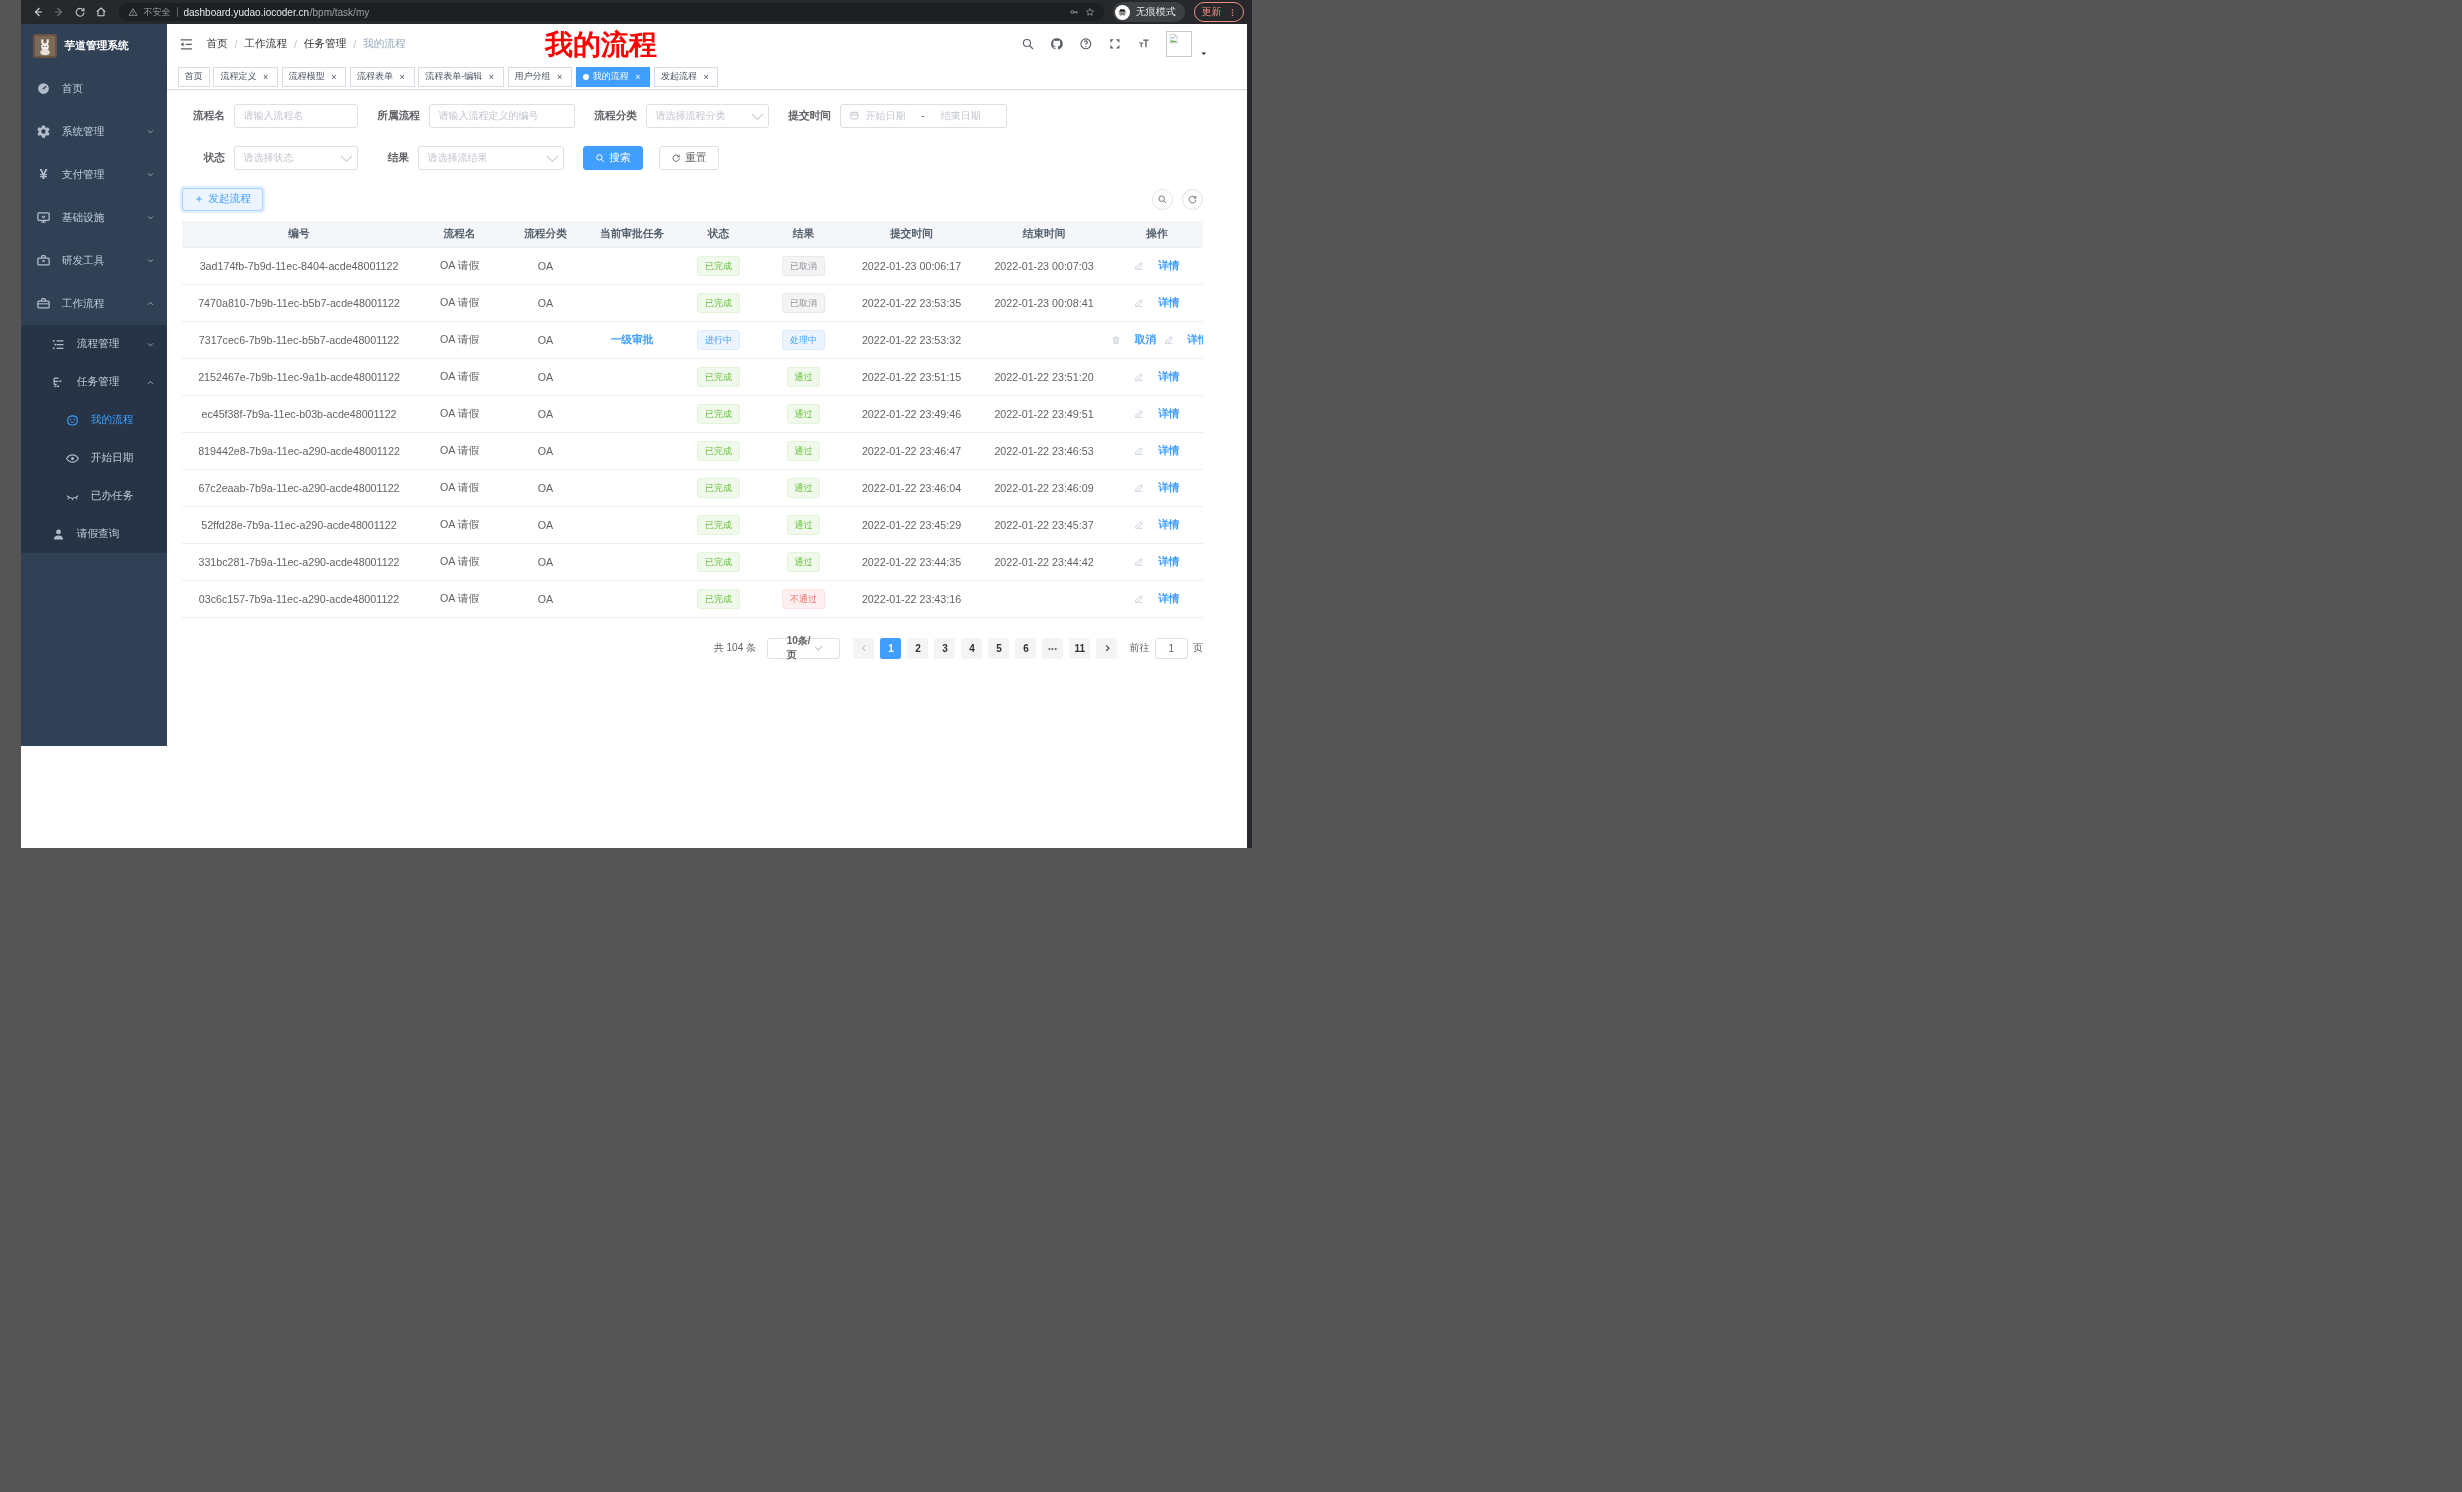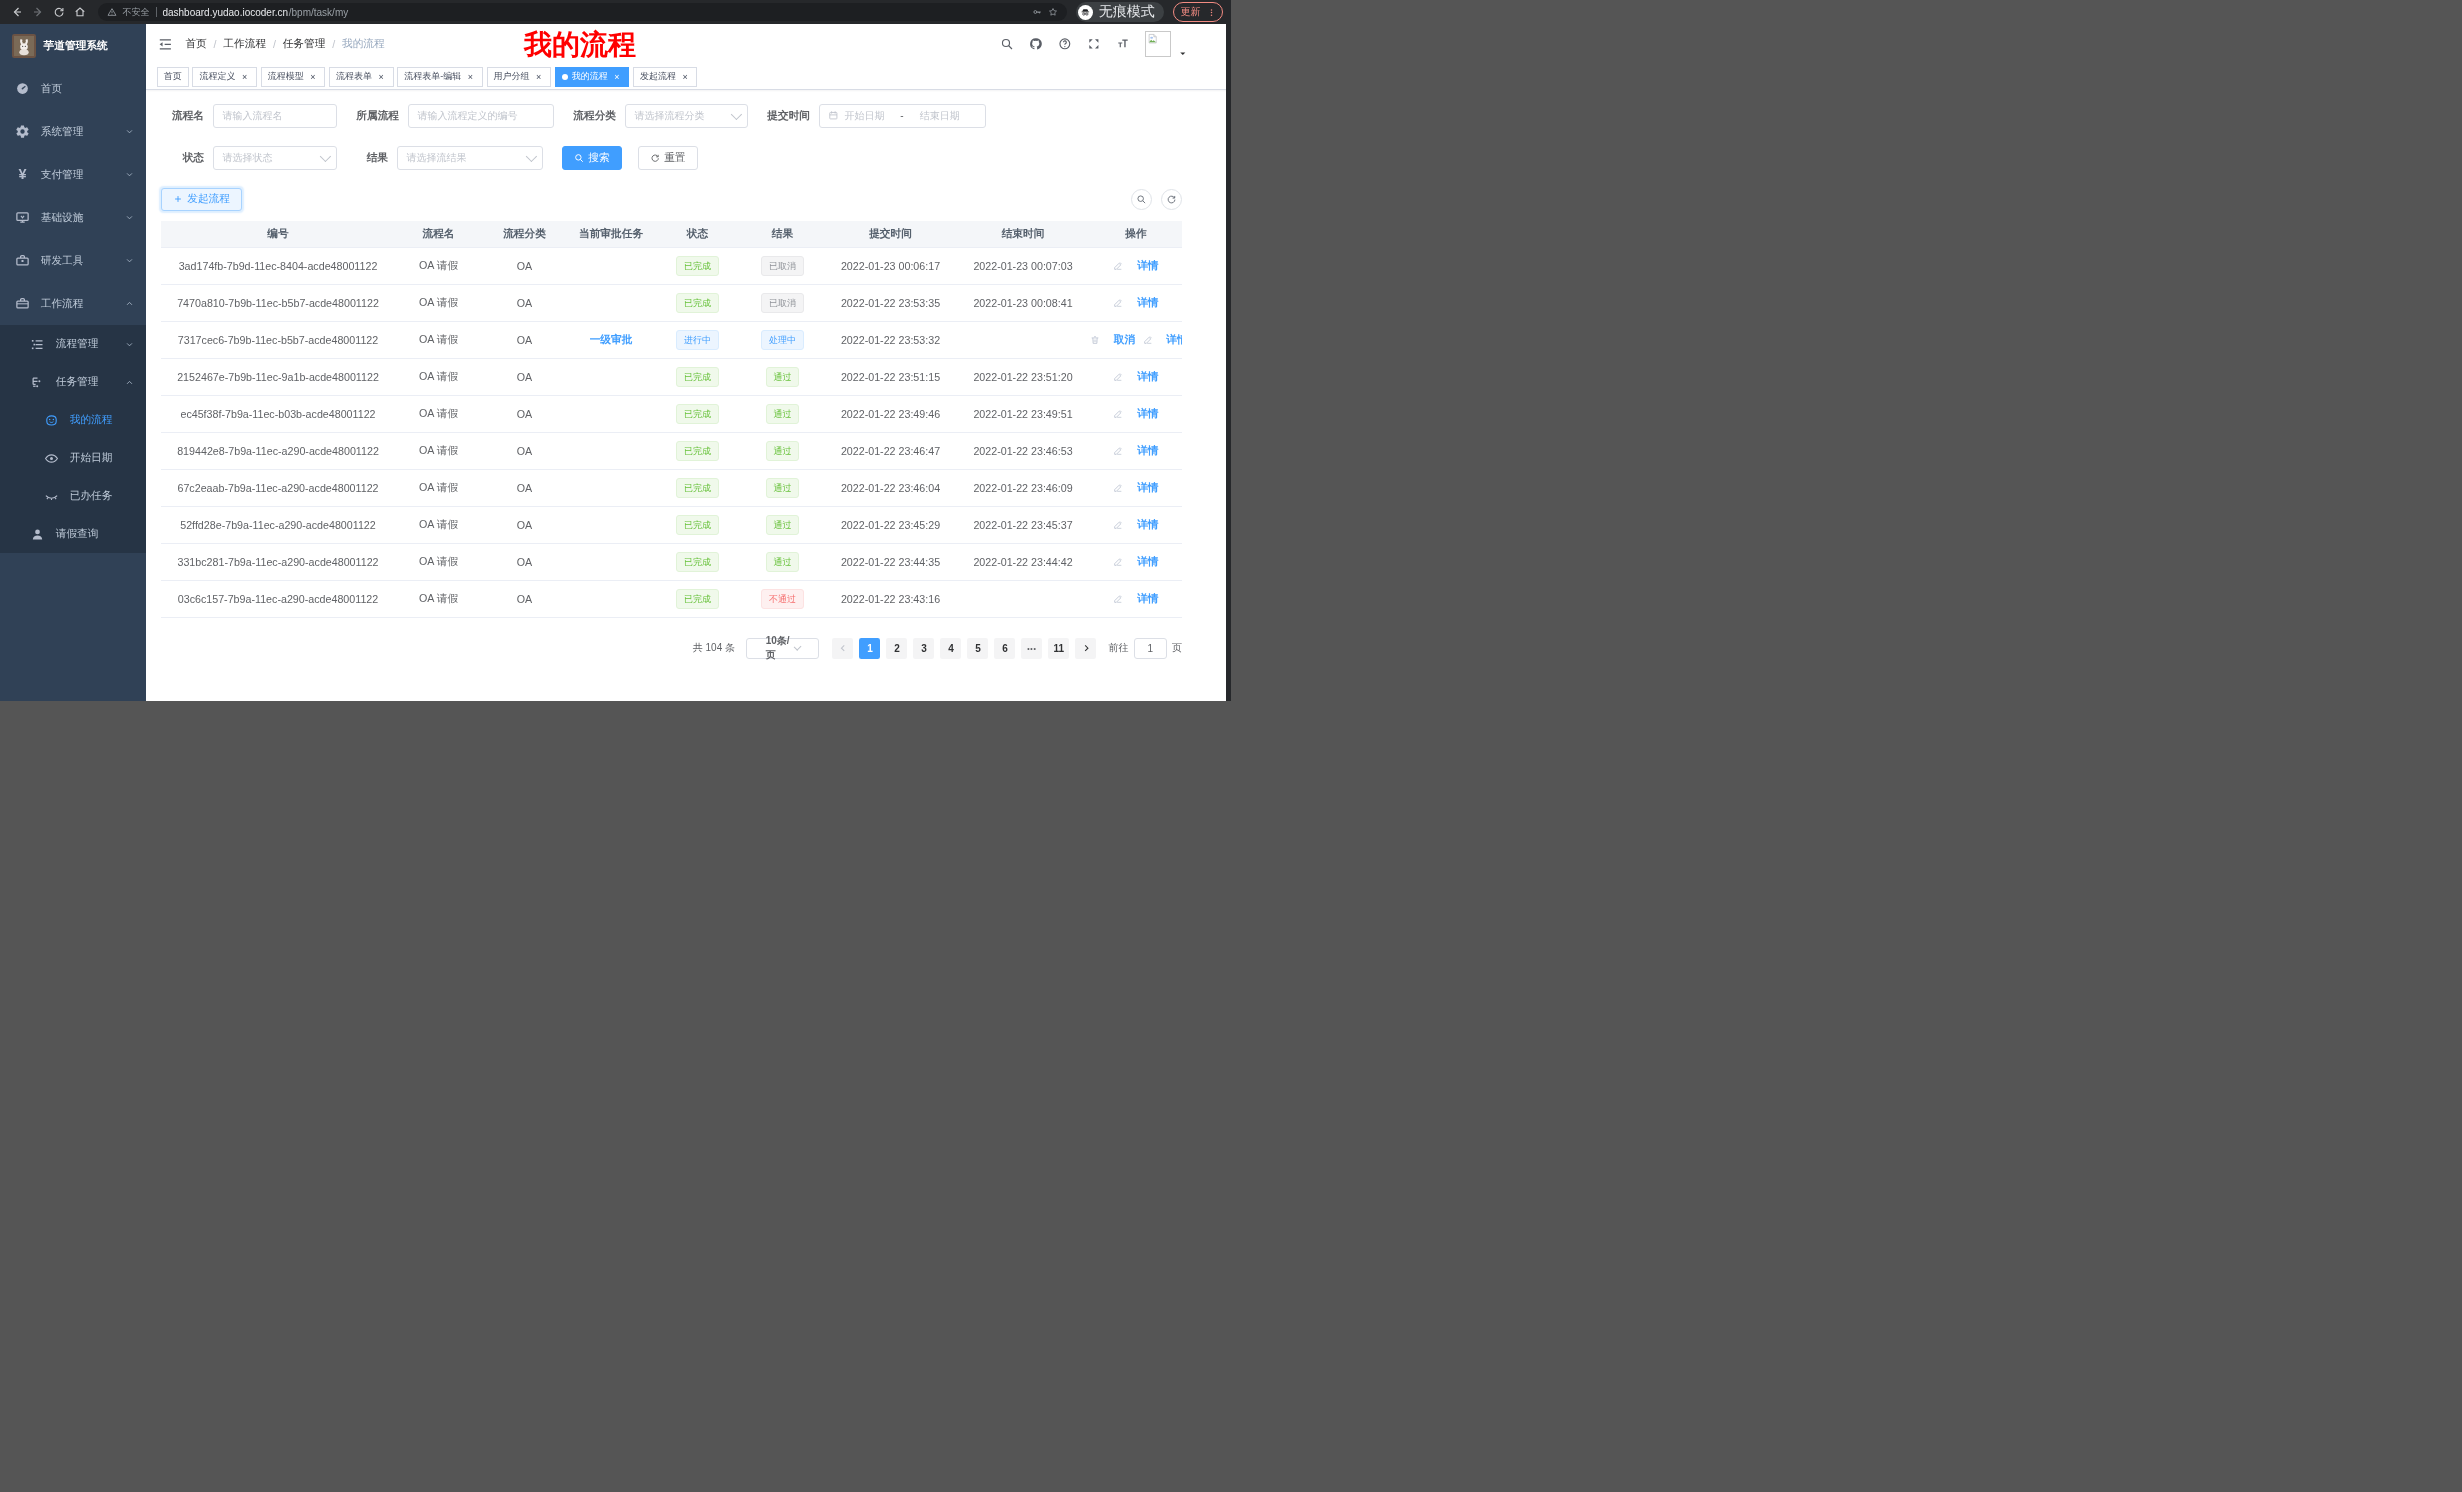"不安全" .screen { height: 701px -> 848px; margin-left: none -> 21px }
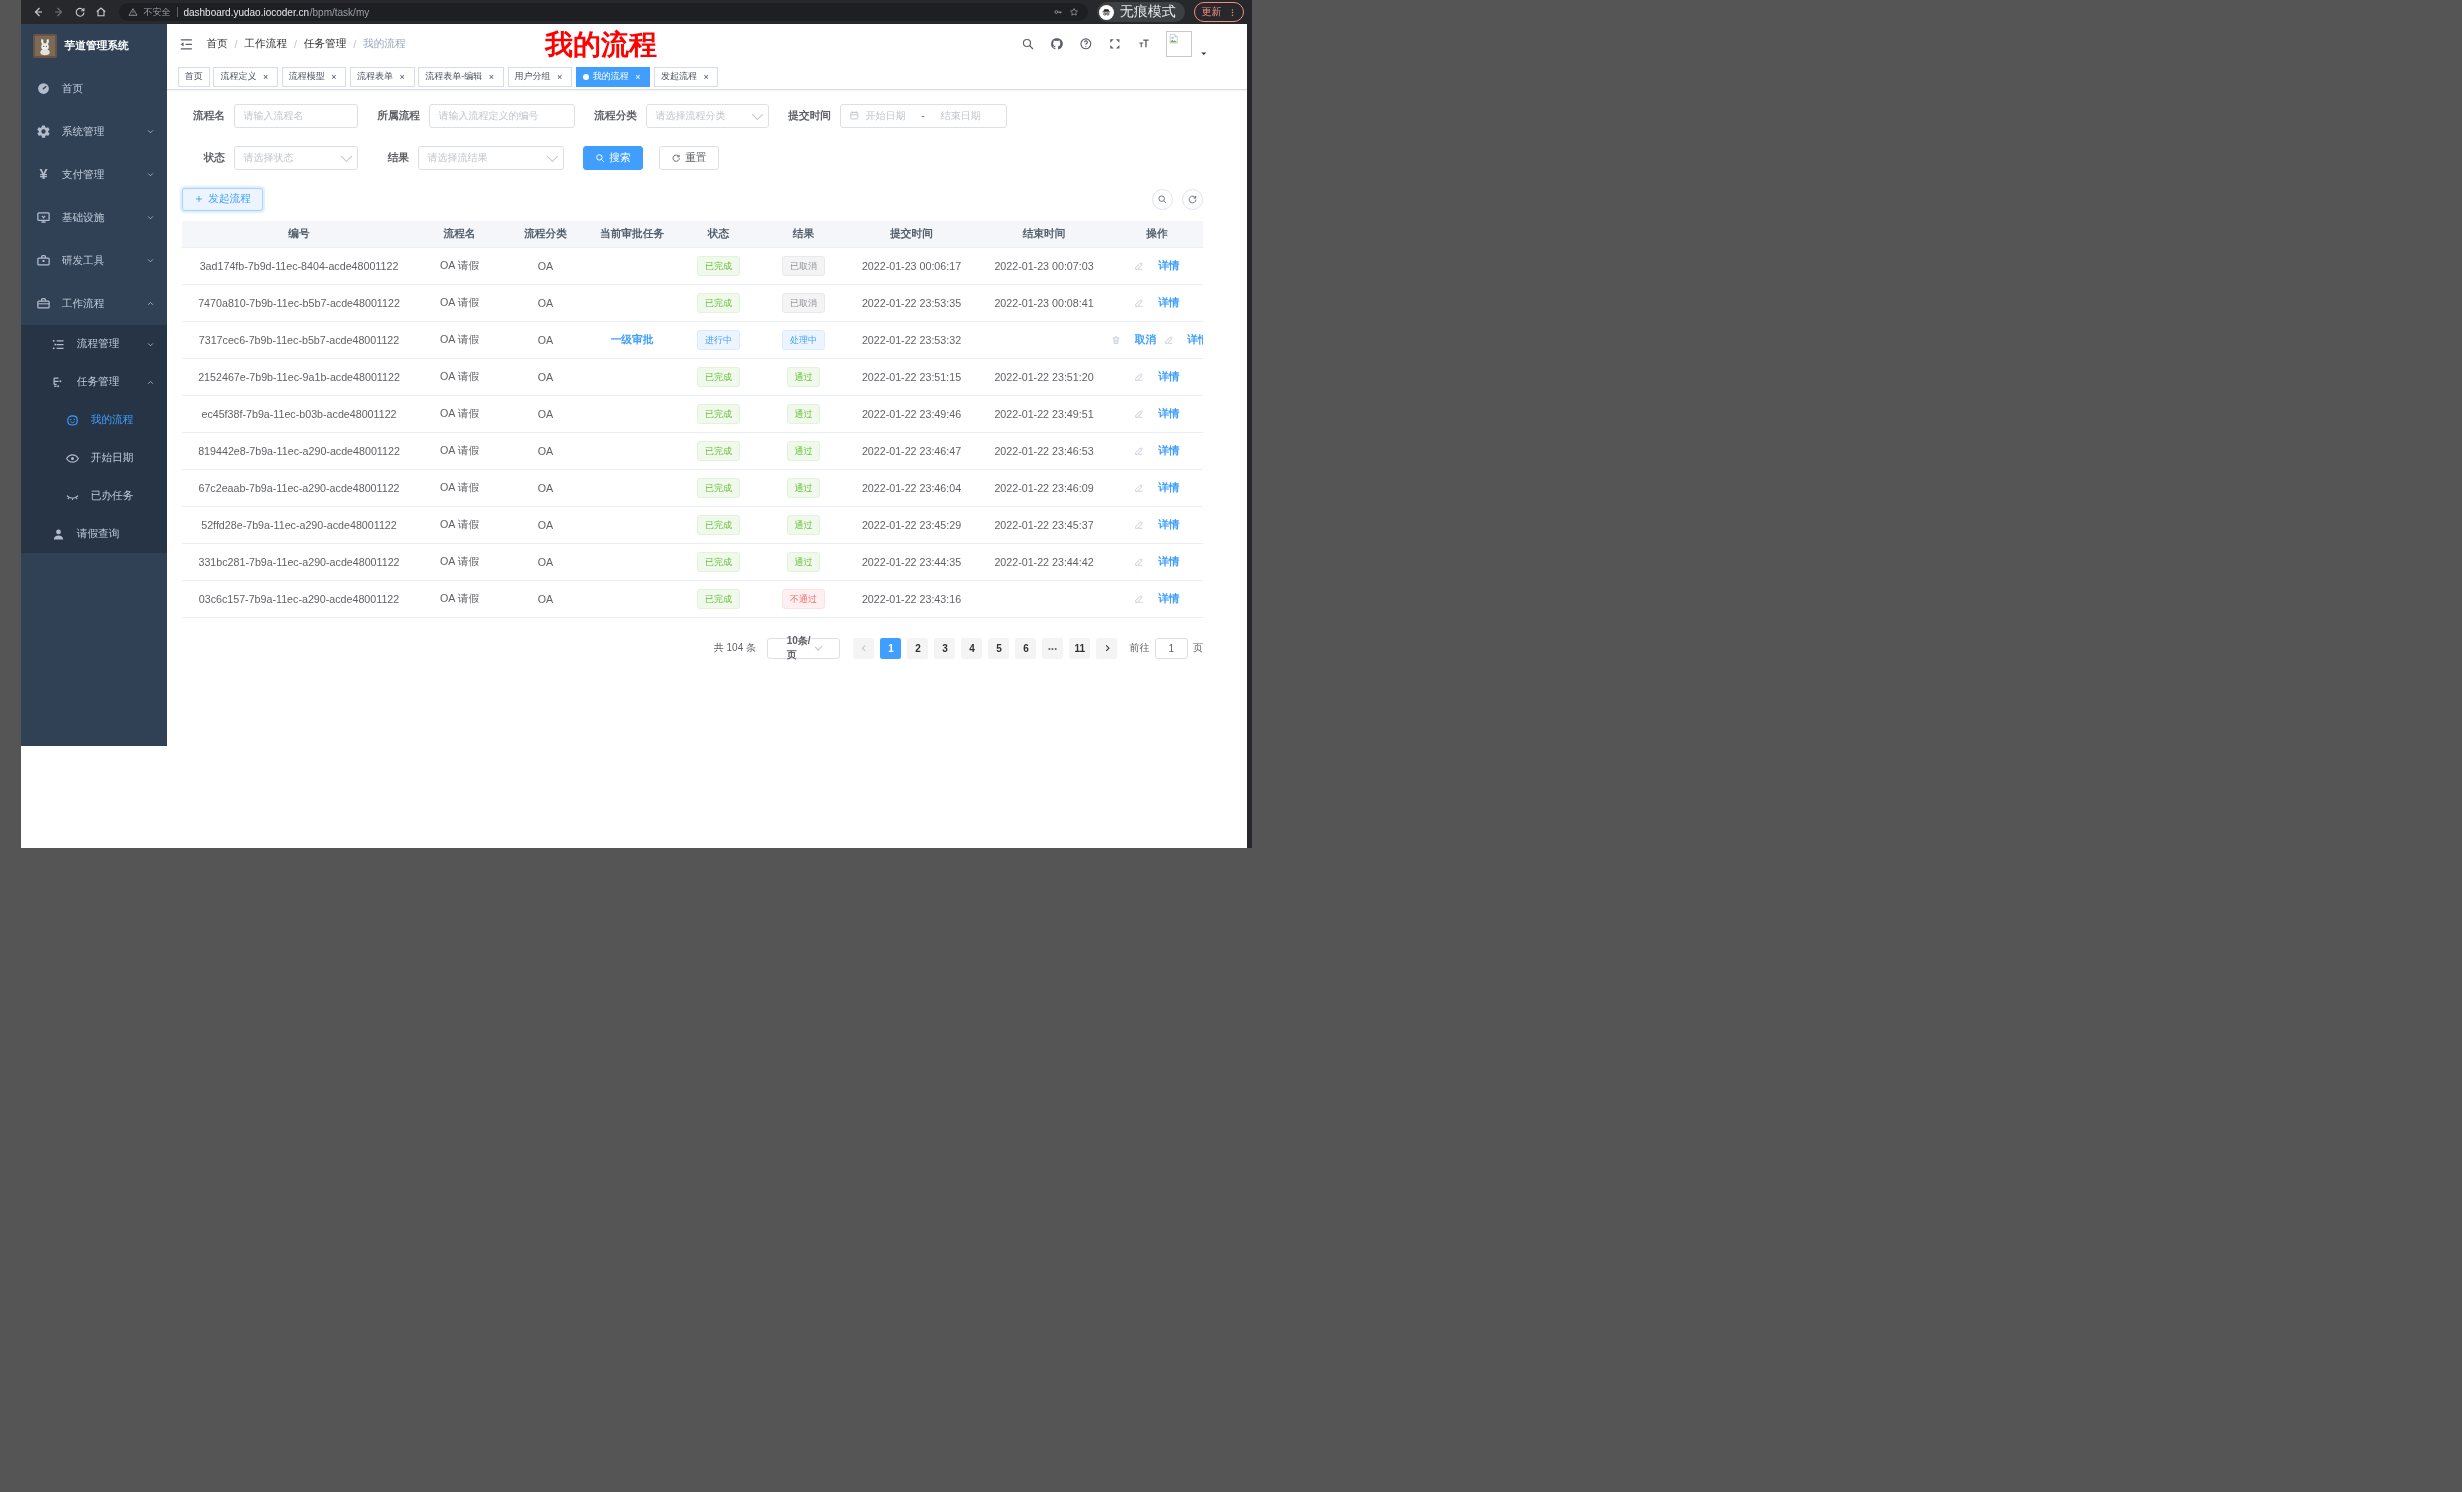"无痕模式" .incog-label { font-size: 14px -> 10px }
